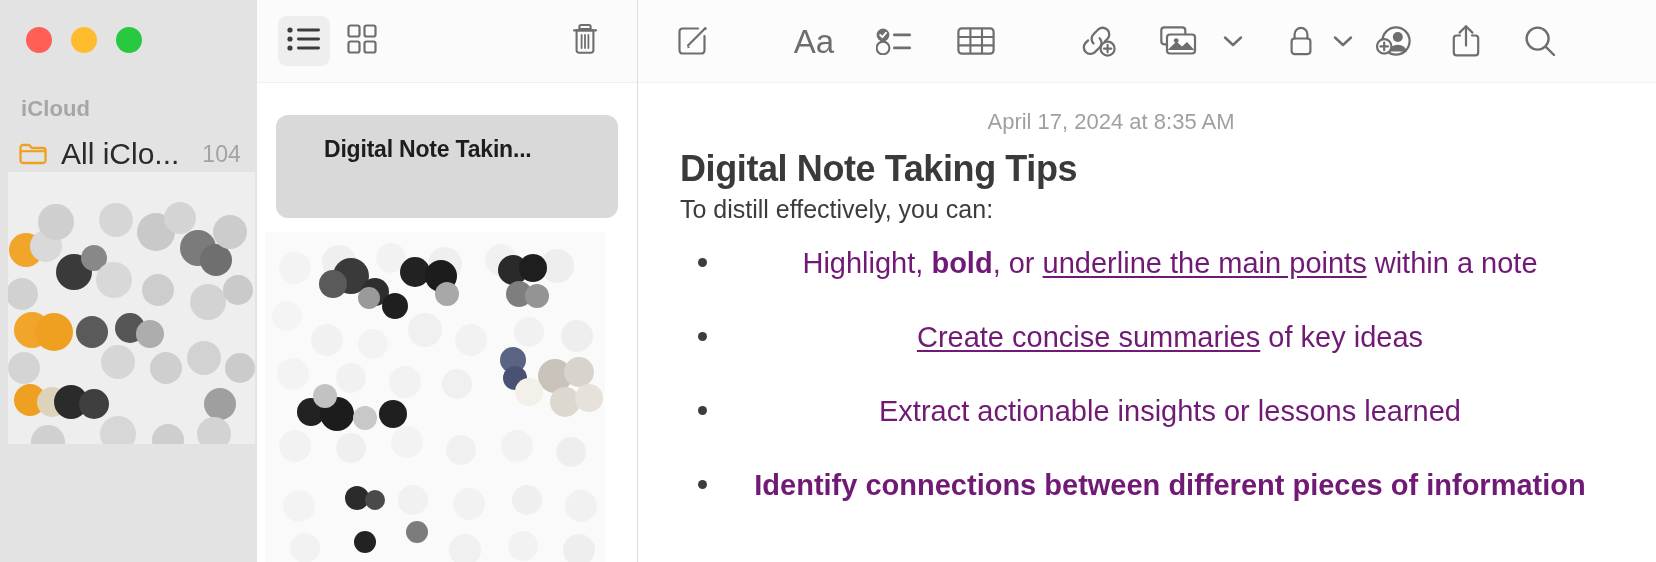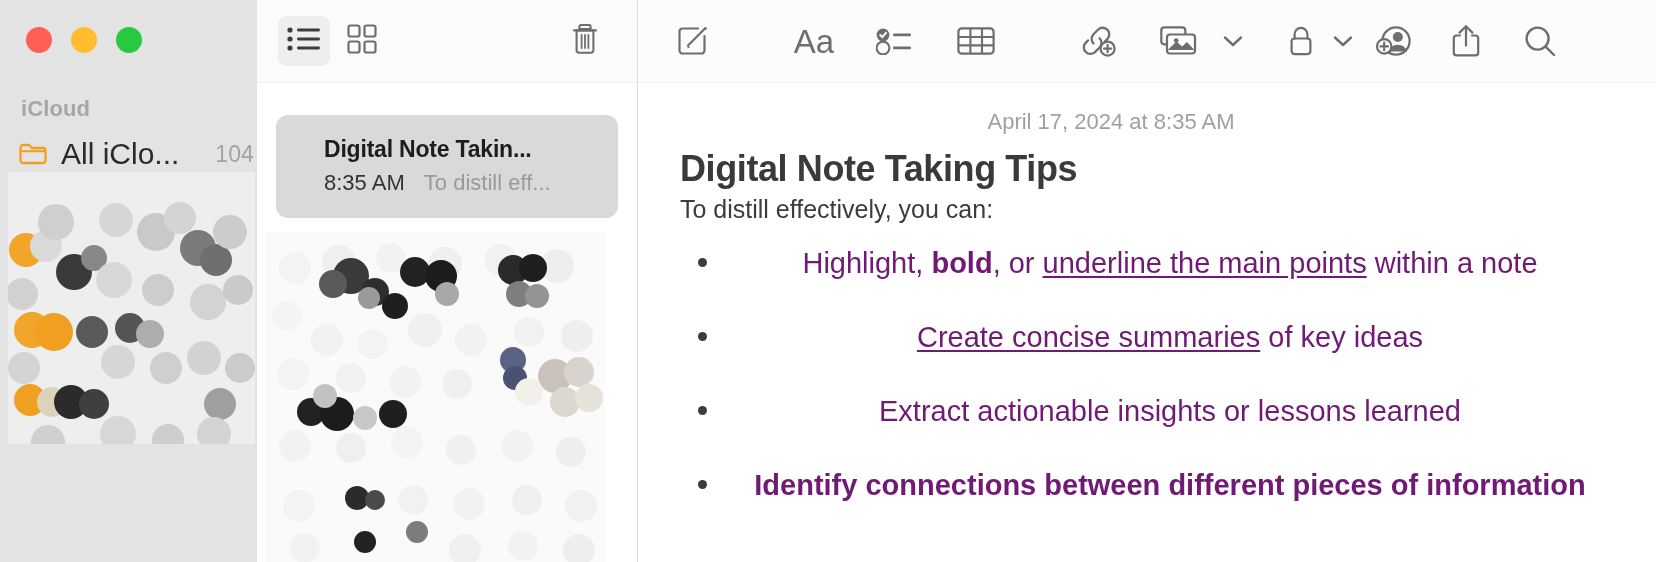"104" .folder-count { margin-left: 23px -> 10px }
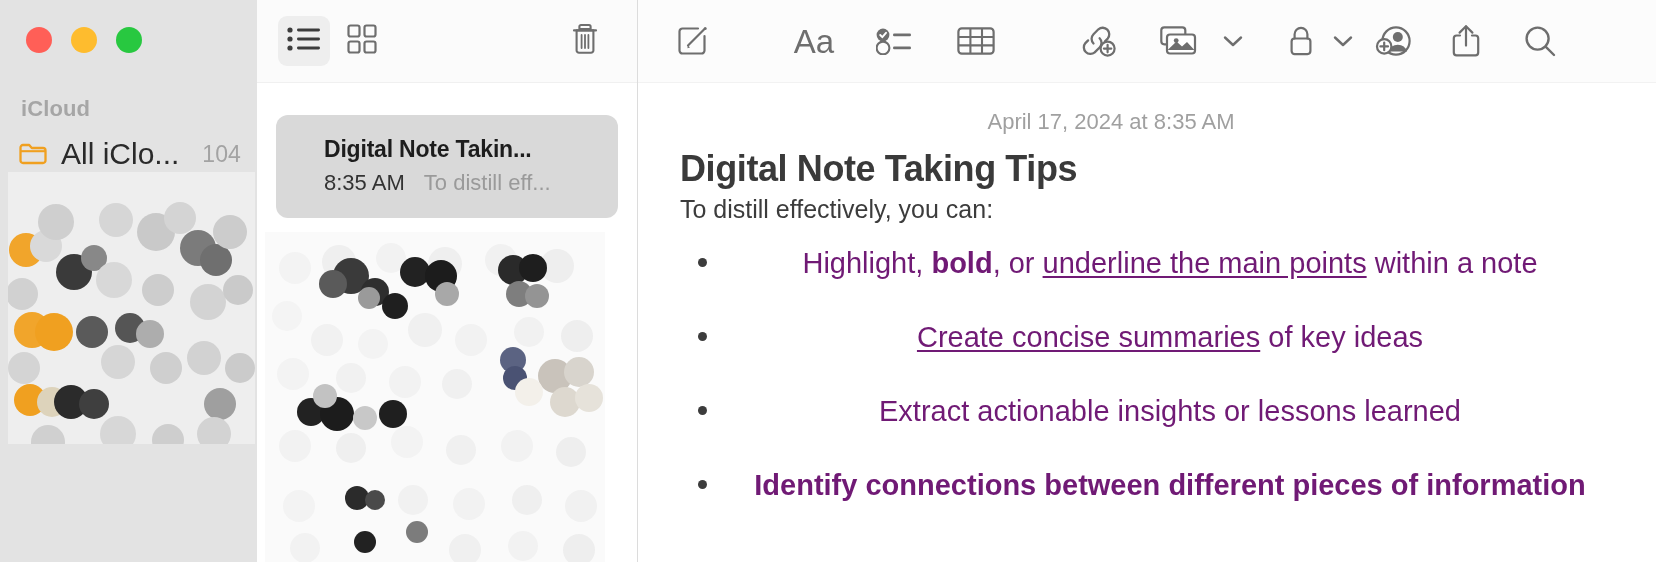"8:35 AM To distill eff..." div.note-sub { html: <div> <span>8:35 AM</span> <span>To distill eff...</span> </div> -> none }
